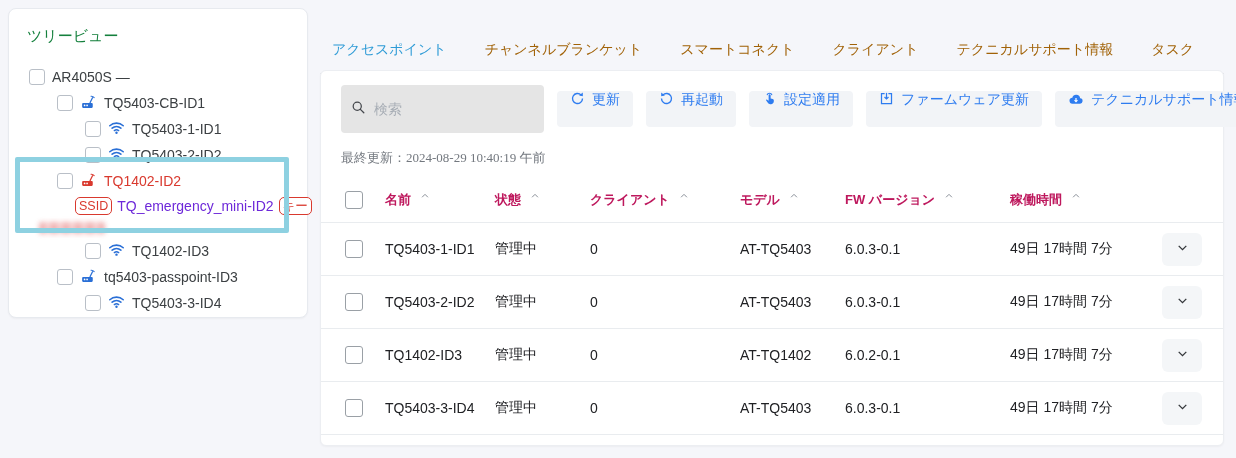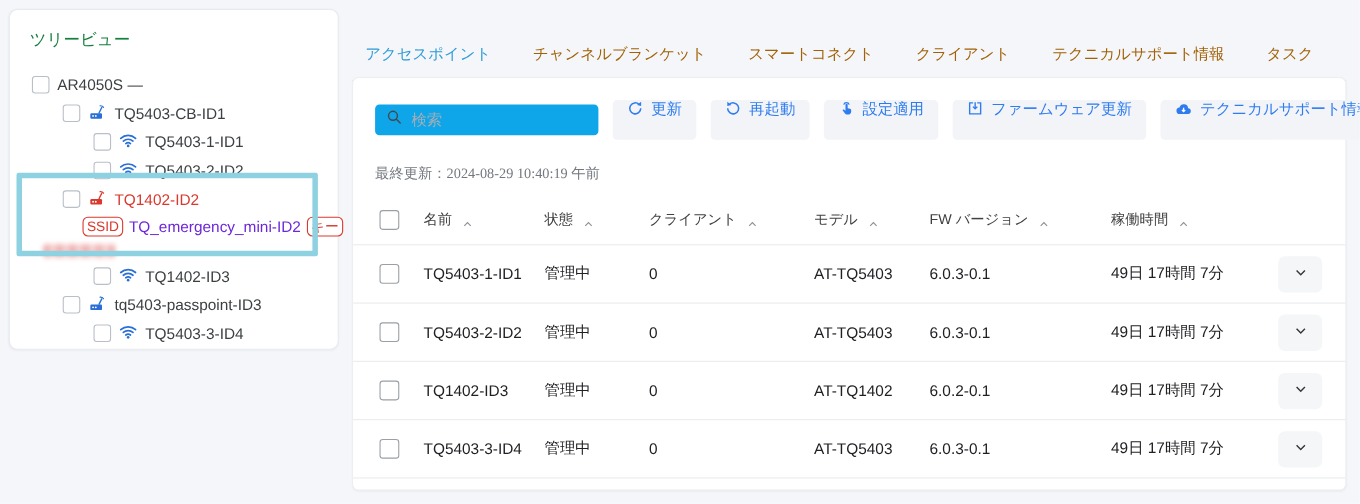"検索" .search-box { background: #0ea5e9 -> #e5e5e5; height: 28px -> 48px }
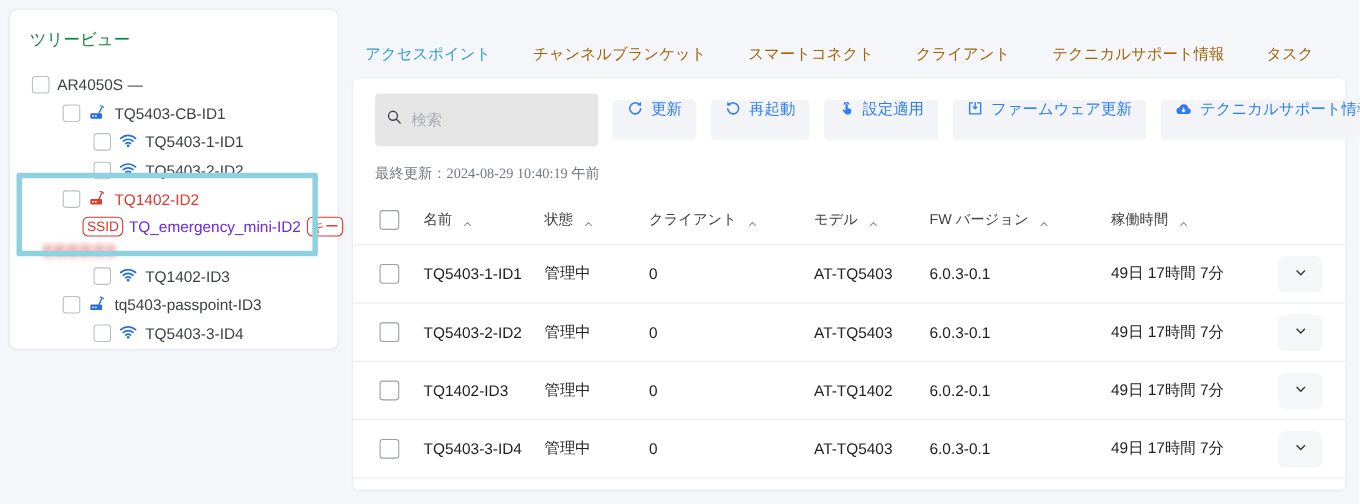"名前" .th { align-items: flex-end -> flex-start; color: #404040 -> #be185d; font-weight: normal -> bold }
